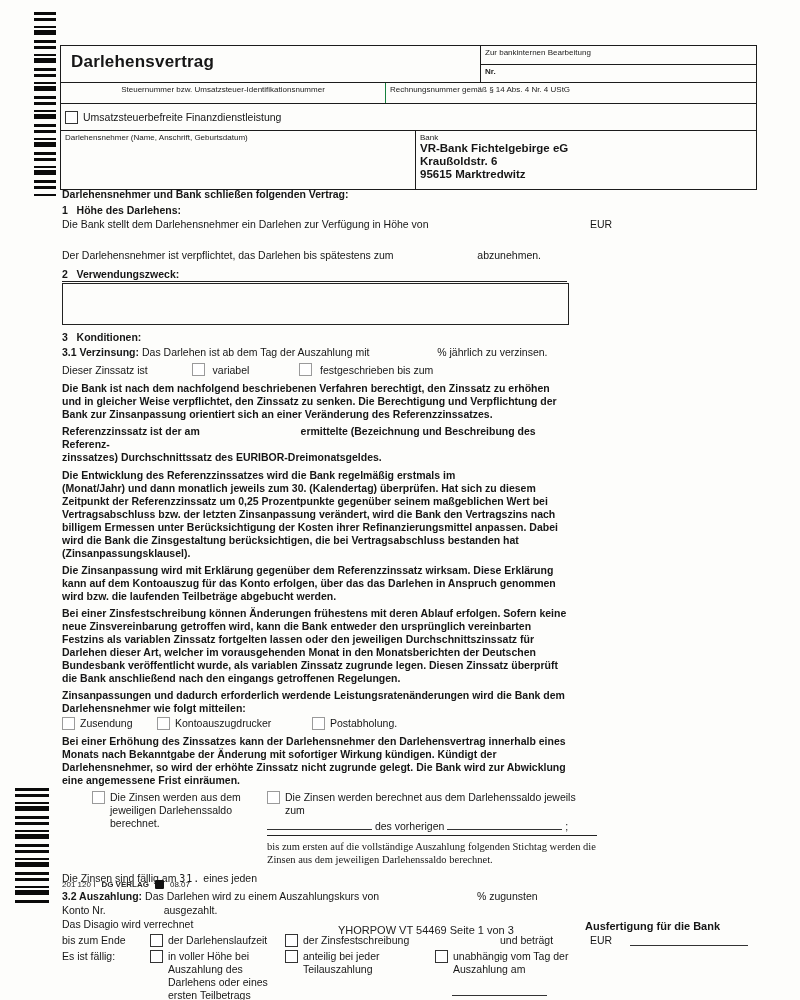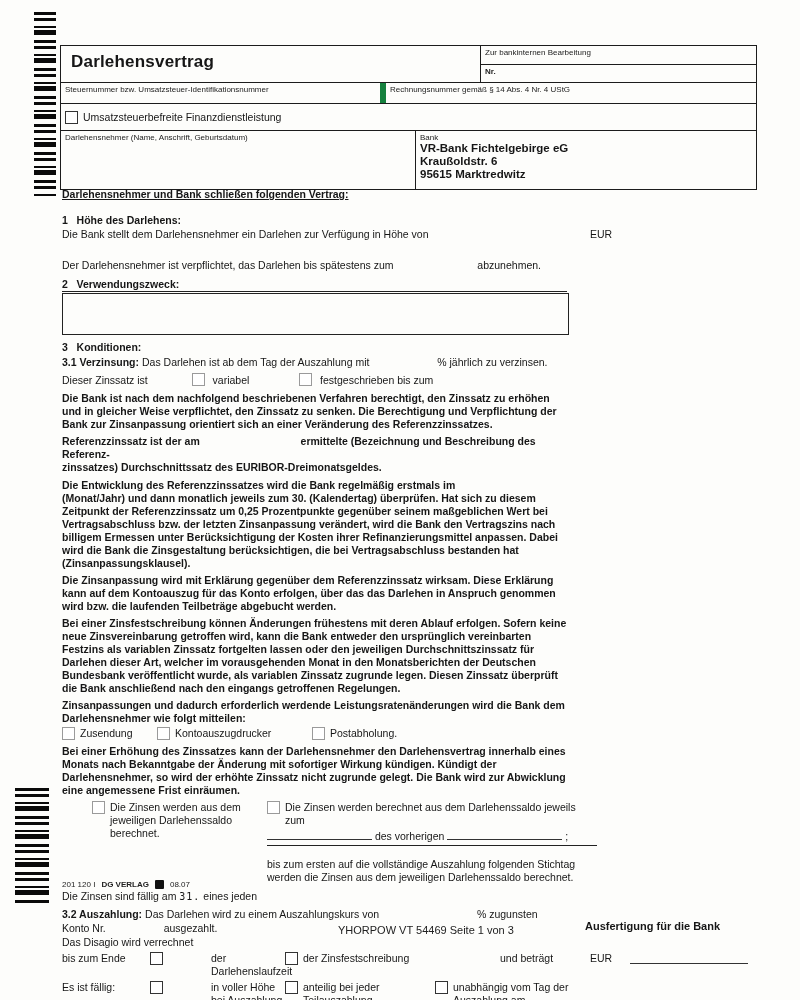"Steuernummer bzw." .tax-cell { border-right: 6px solid #15803d -> 1px solid #15803d; text-align: none -> center }
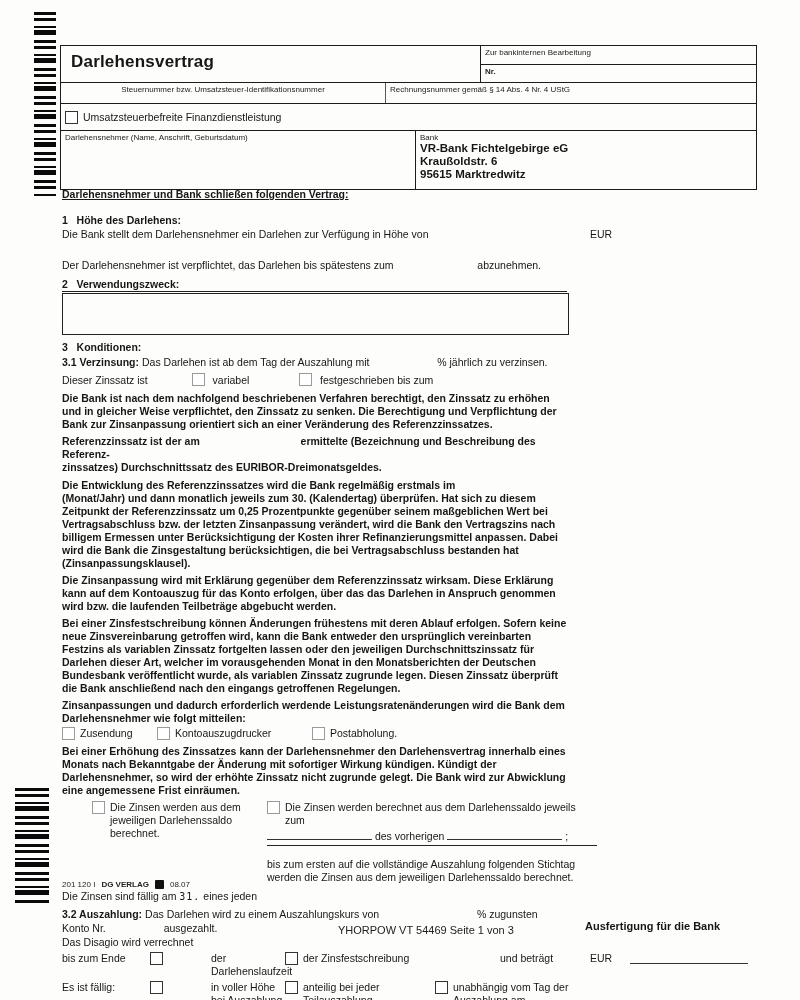"Darlehensnehmer und Bank schließen" p.t { margin-bottom: 13px -> 3px; text-decoration: underline -> none }
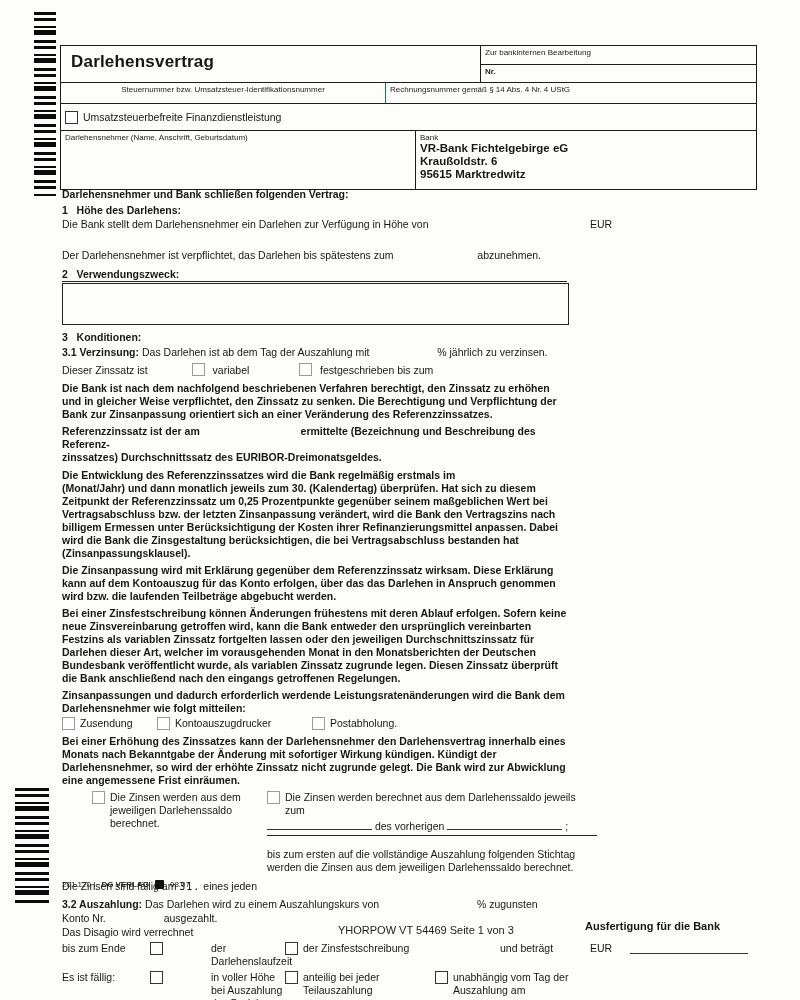"bis zum ersten auf die" .calc-box { font-family: none -> Liberation Serif, serif; padding-top: 12px -> 4px }
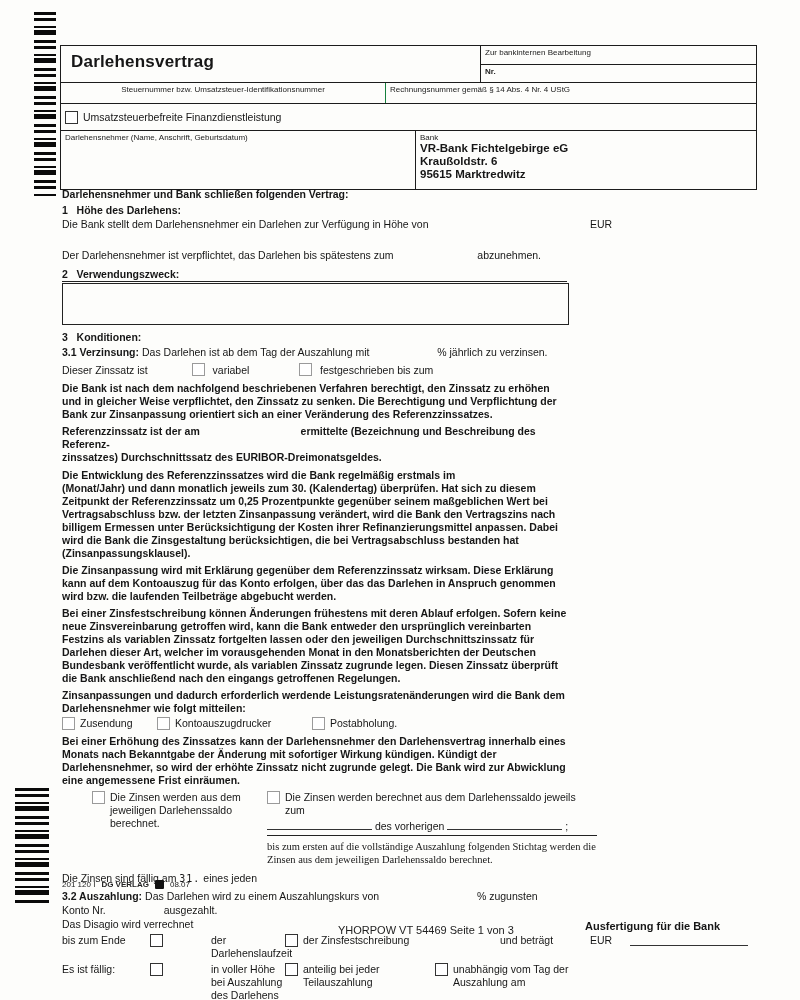"der Darlehenslaufzeit" .fc1 { gap: 43px -> none }
